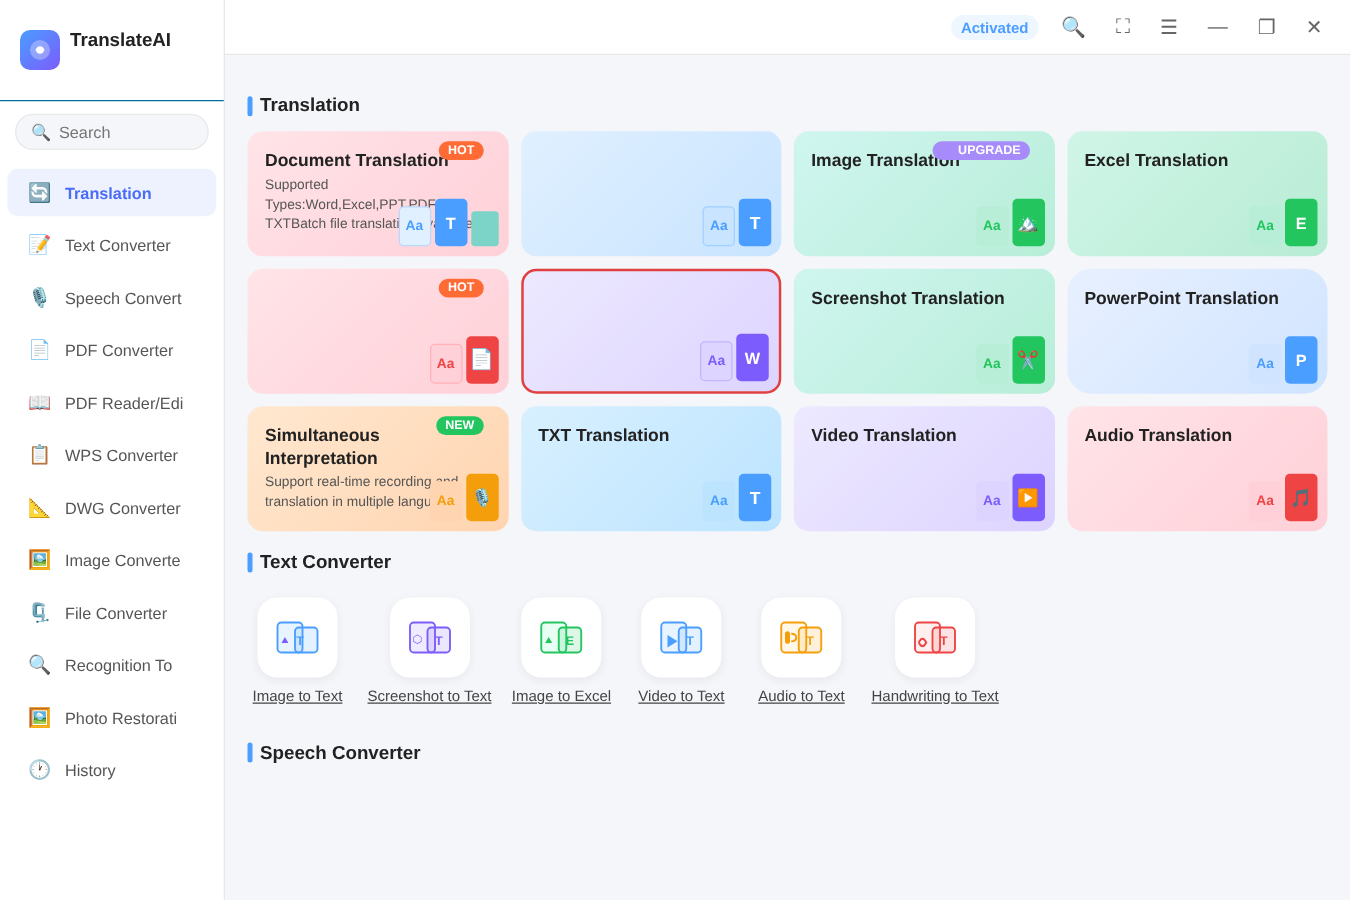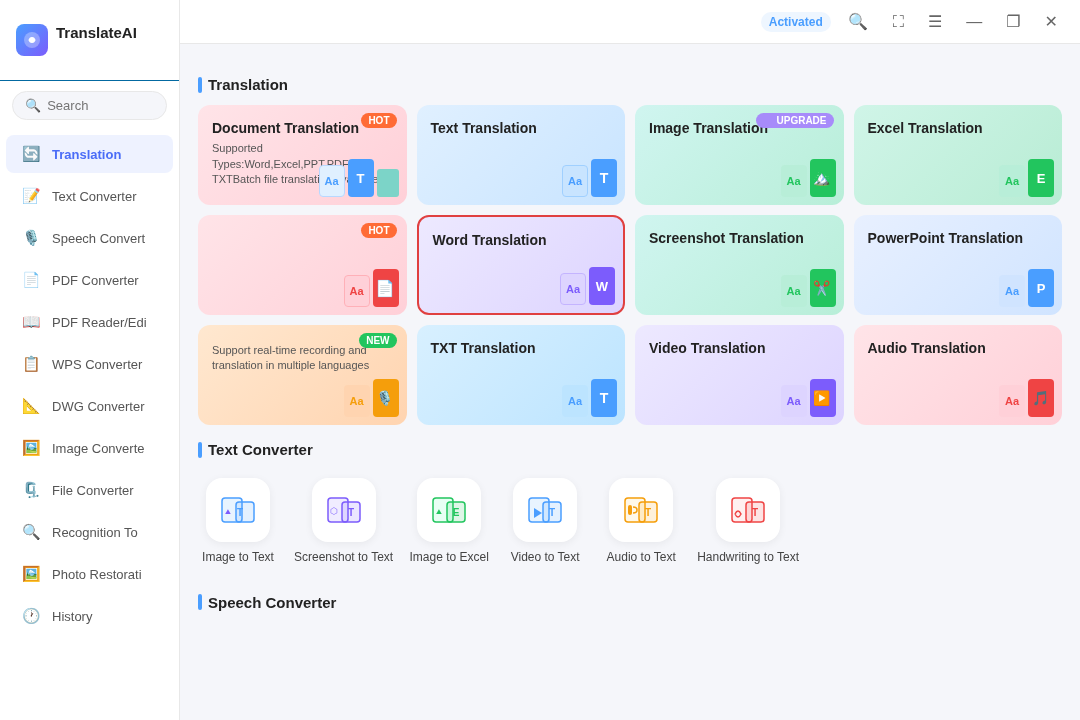"HOT" .card-badge { right: 10px -> 20px }
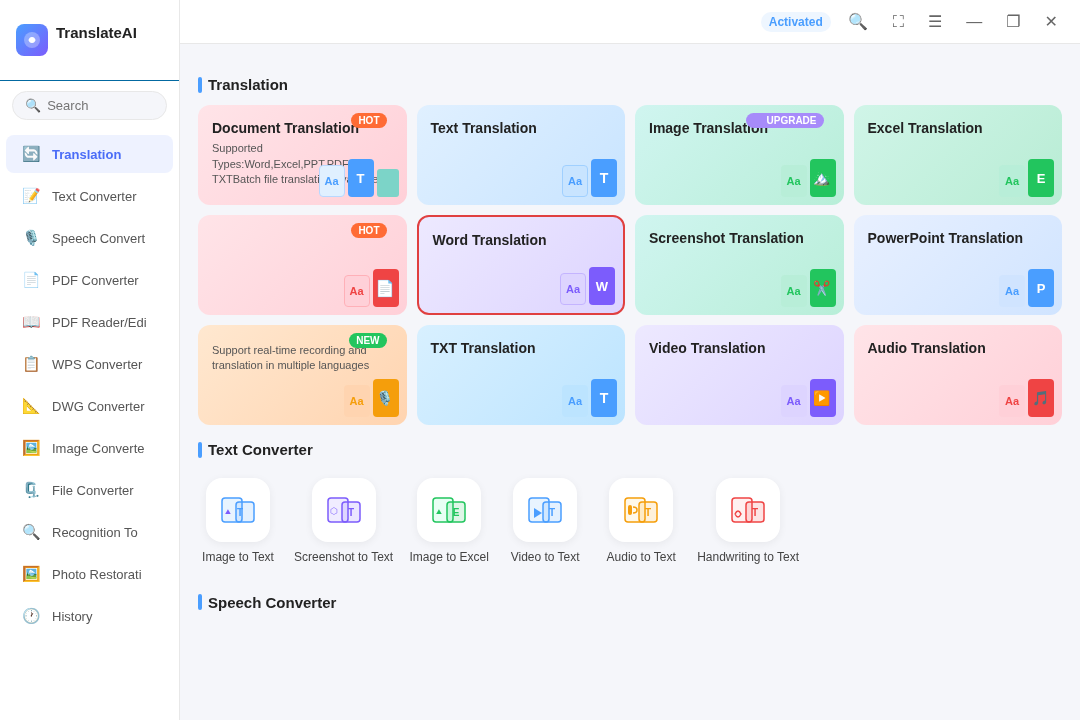"Text Translation" div { html: <div> <div>Text Translation</div> </div> -> none }
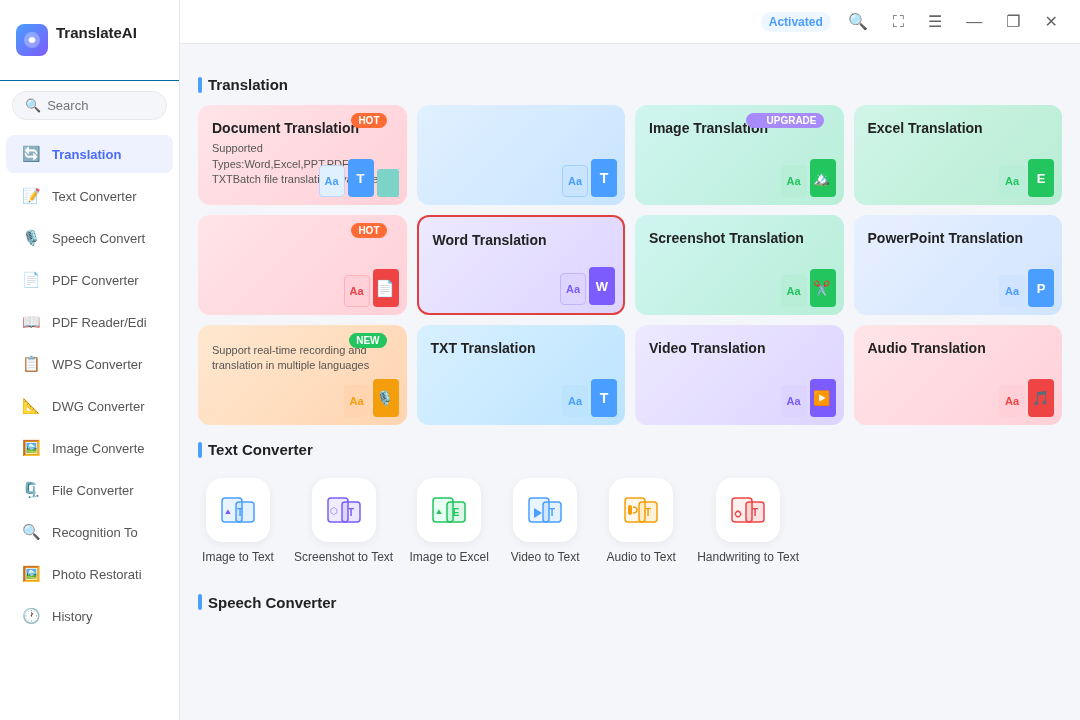"Word Translation" div { html: <div> <div>Word Translation</div> </div> -> none }
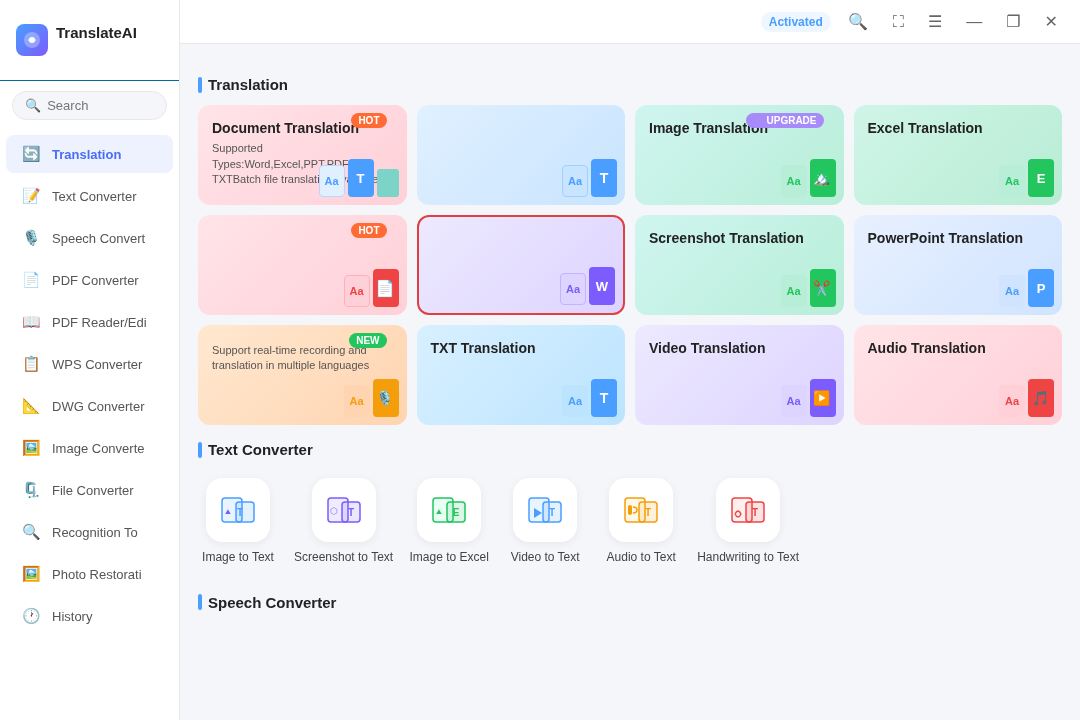"PowerPoint Translation" .card-ppt { border-radius: none -> 19px }
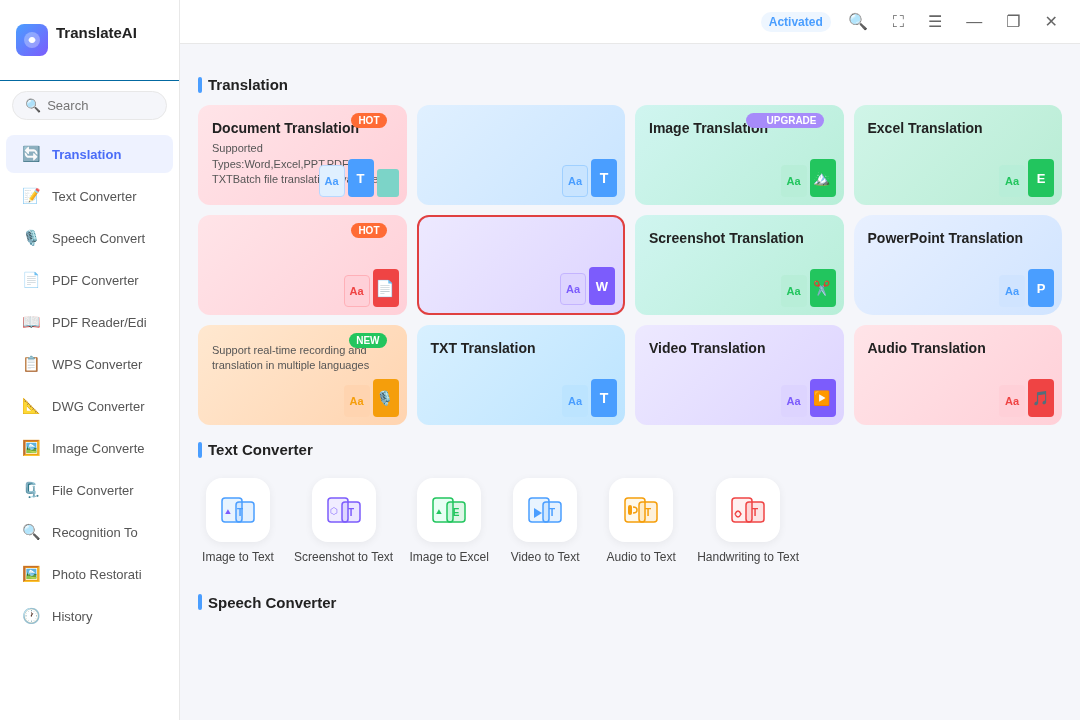"Simultaneous Interpretation" div.card-title { html: none -> <div>Simultaneous Interpretation</div> }
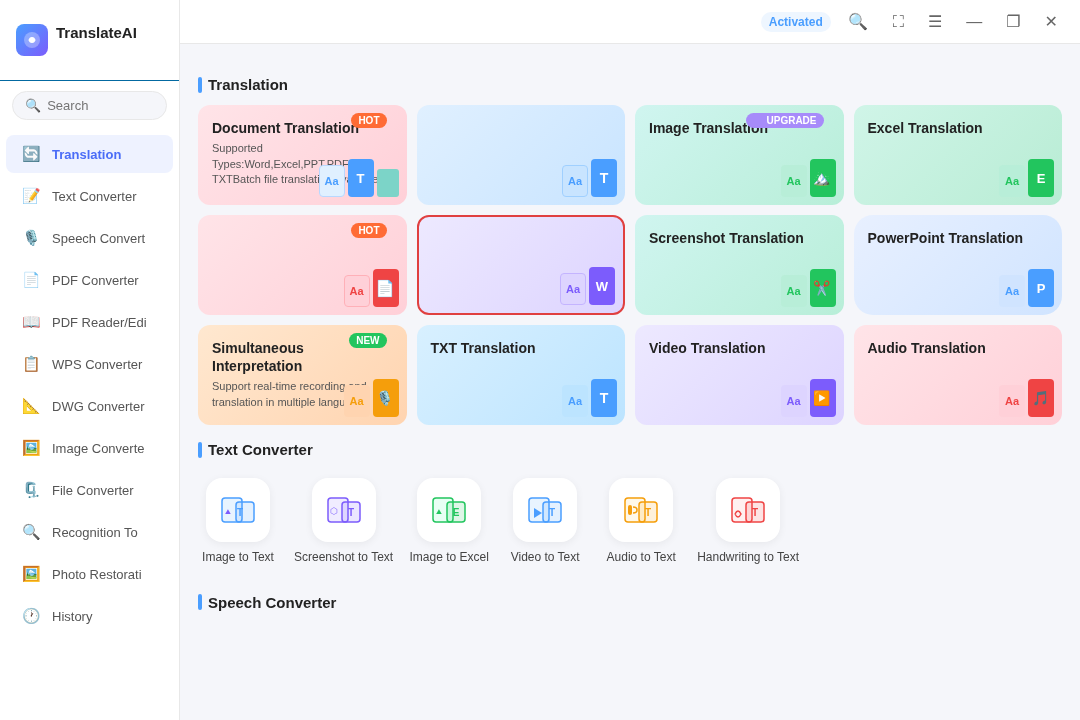"Image to Text" .converter-label { text-decoration: none -> underline }
